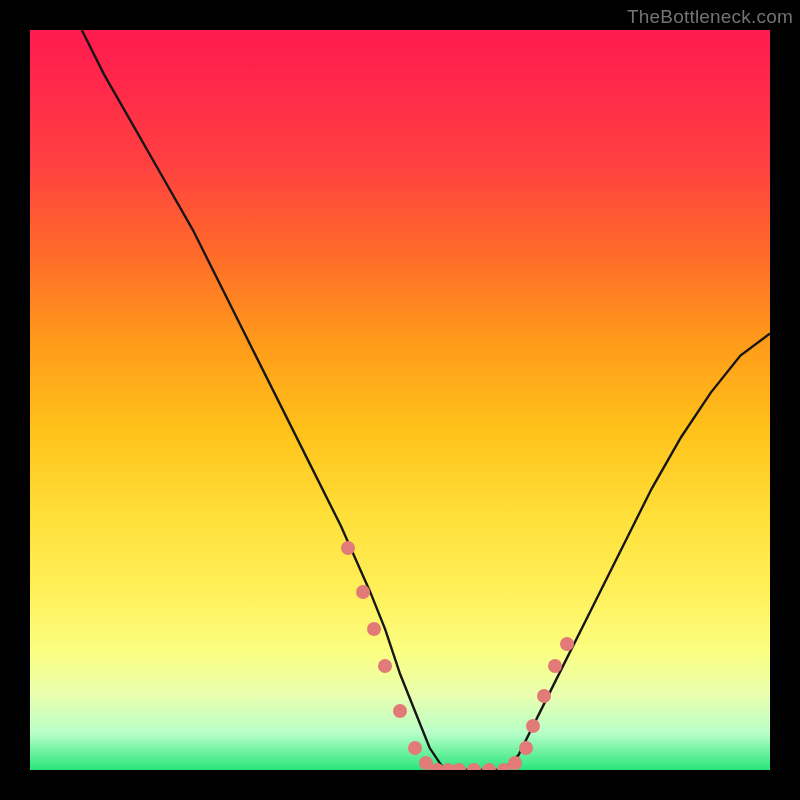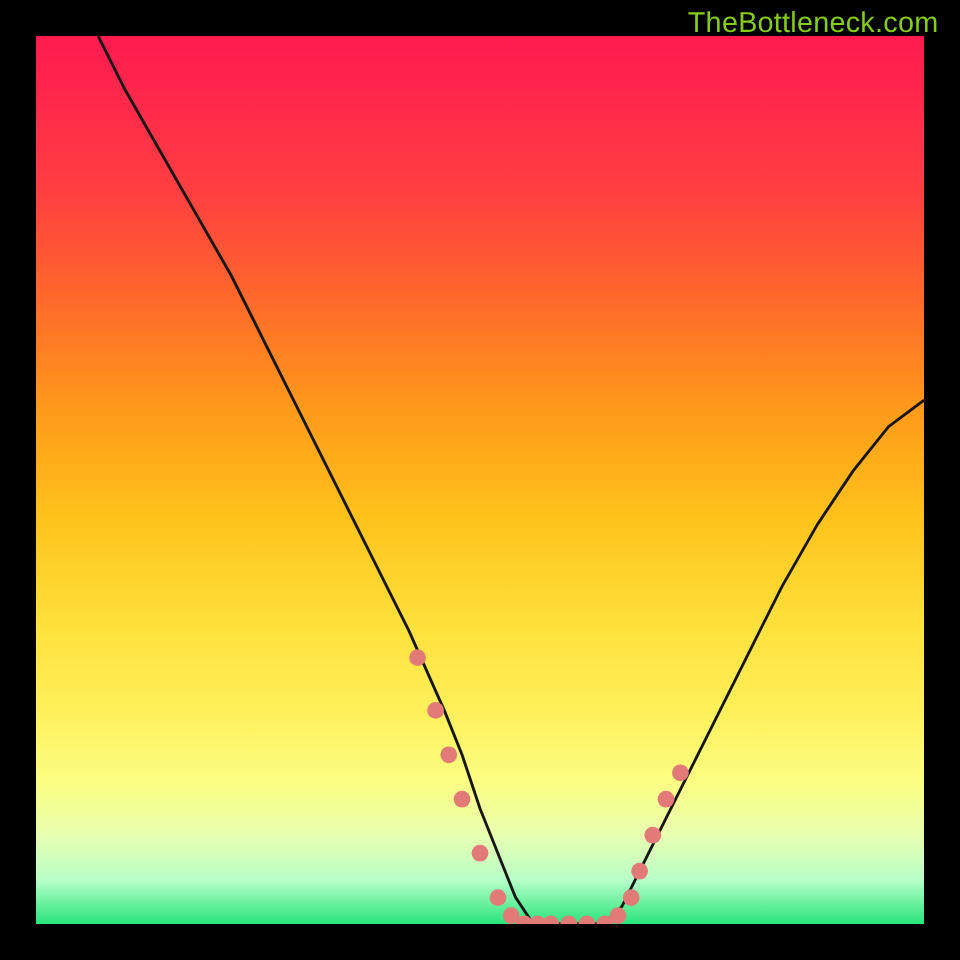"TheBottleneck.com" .watermark { color: #84cc16 -> #737373; font-size: 24px -> 19px; right: 18px -> 7px }
